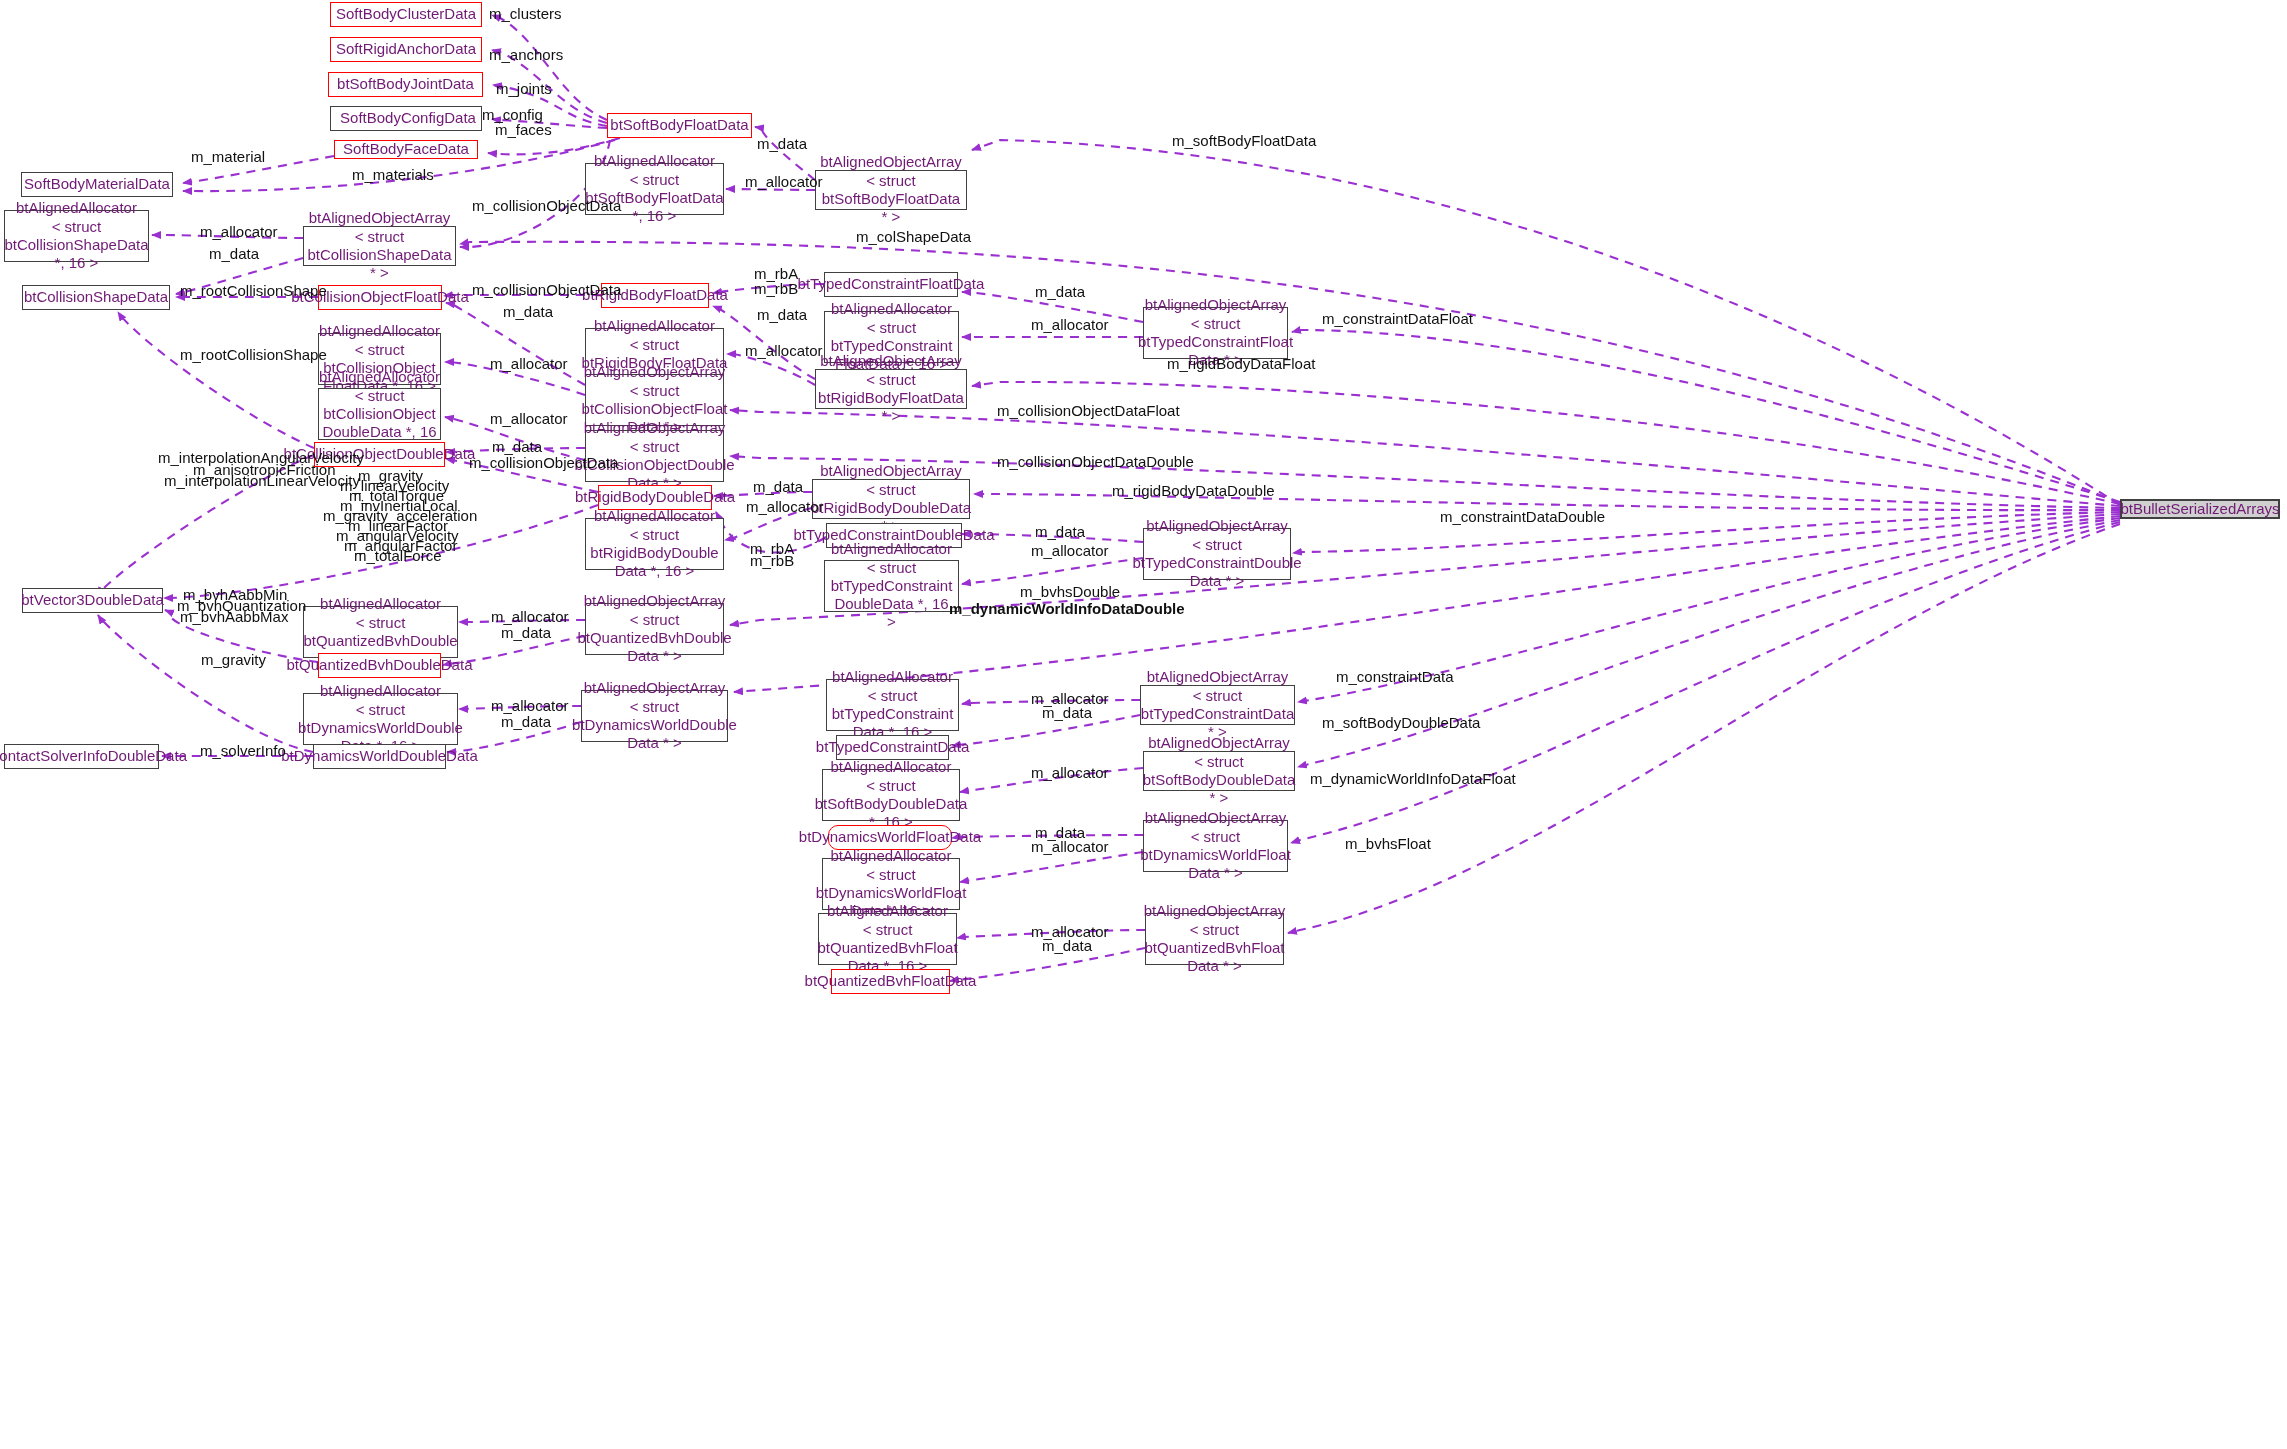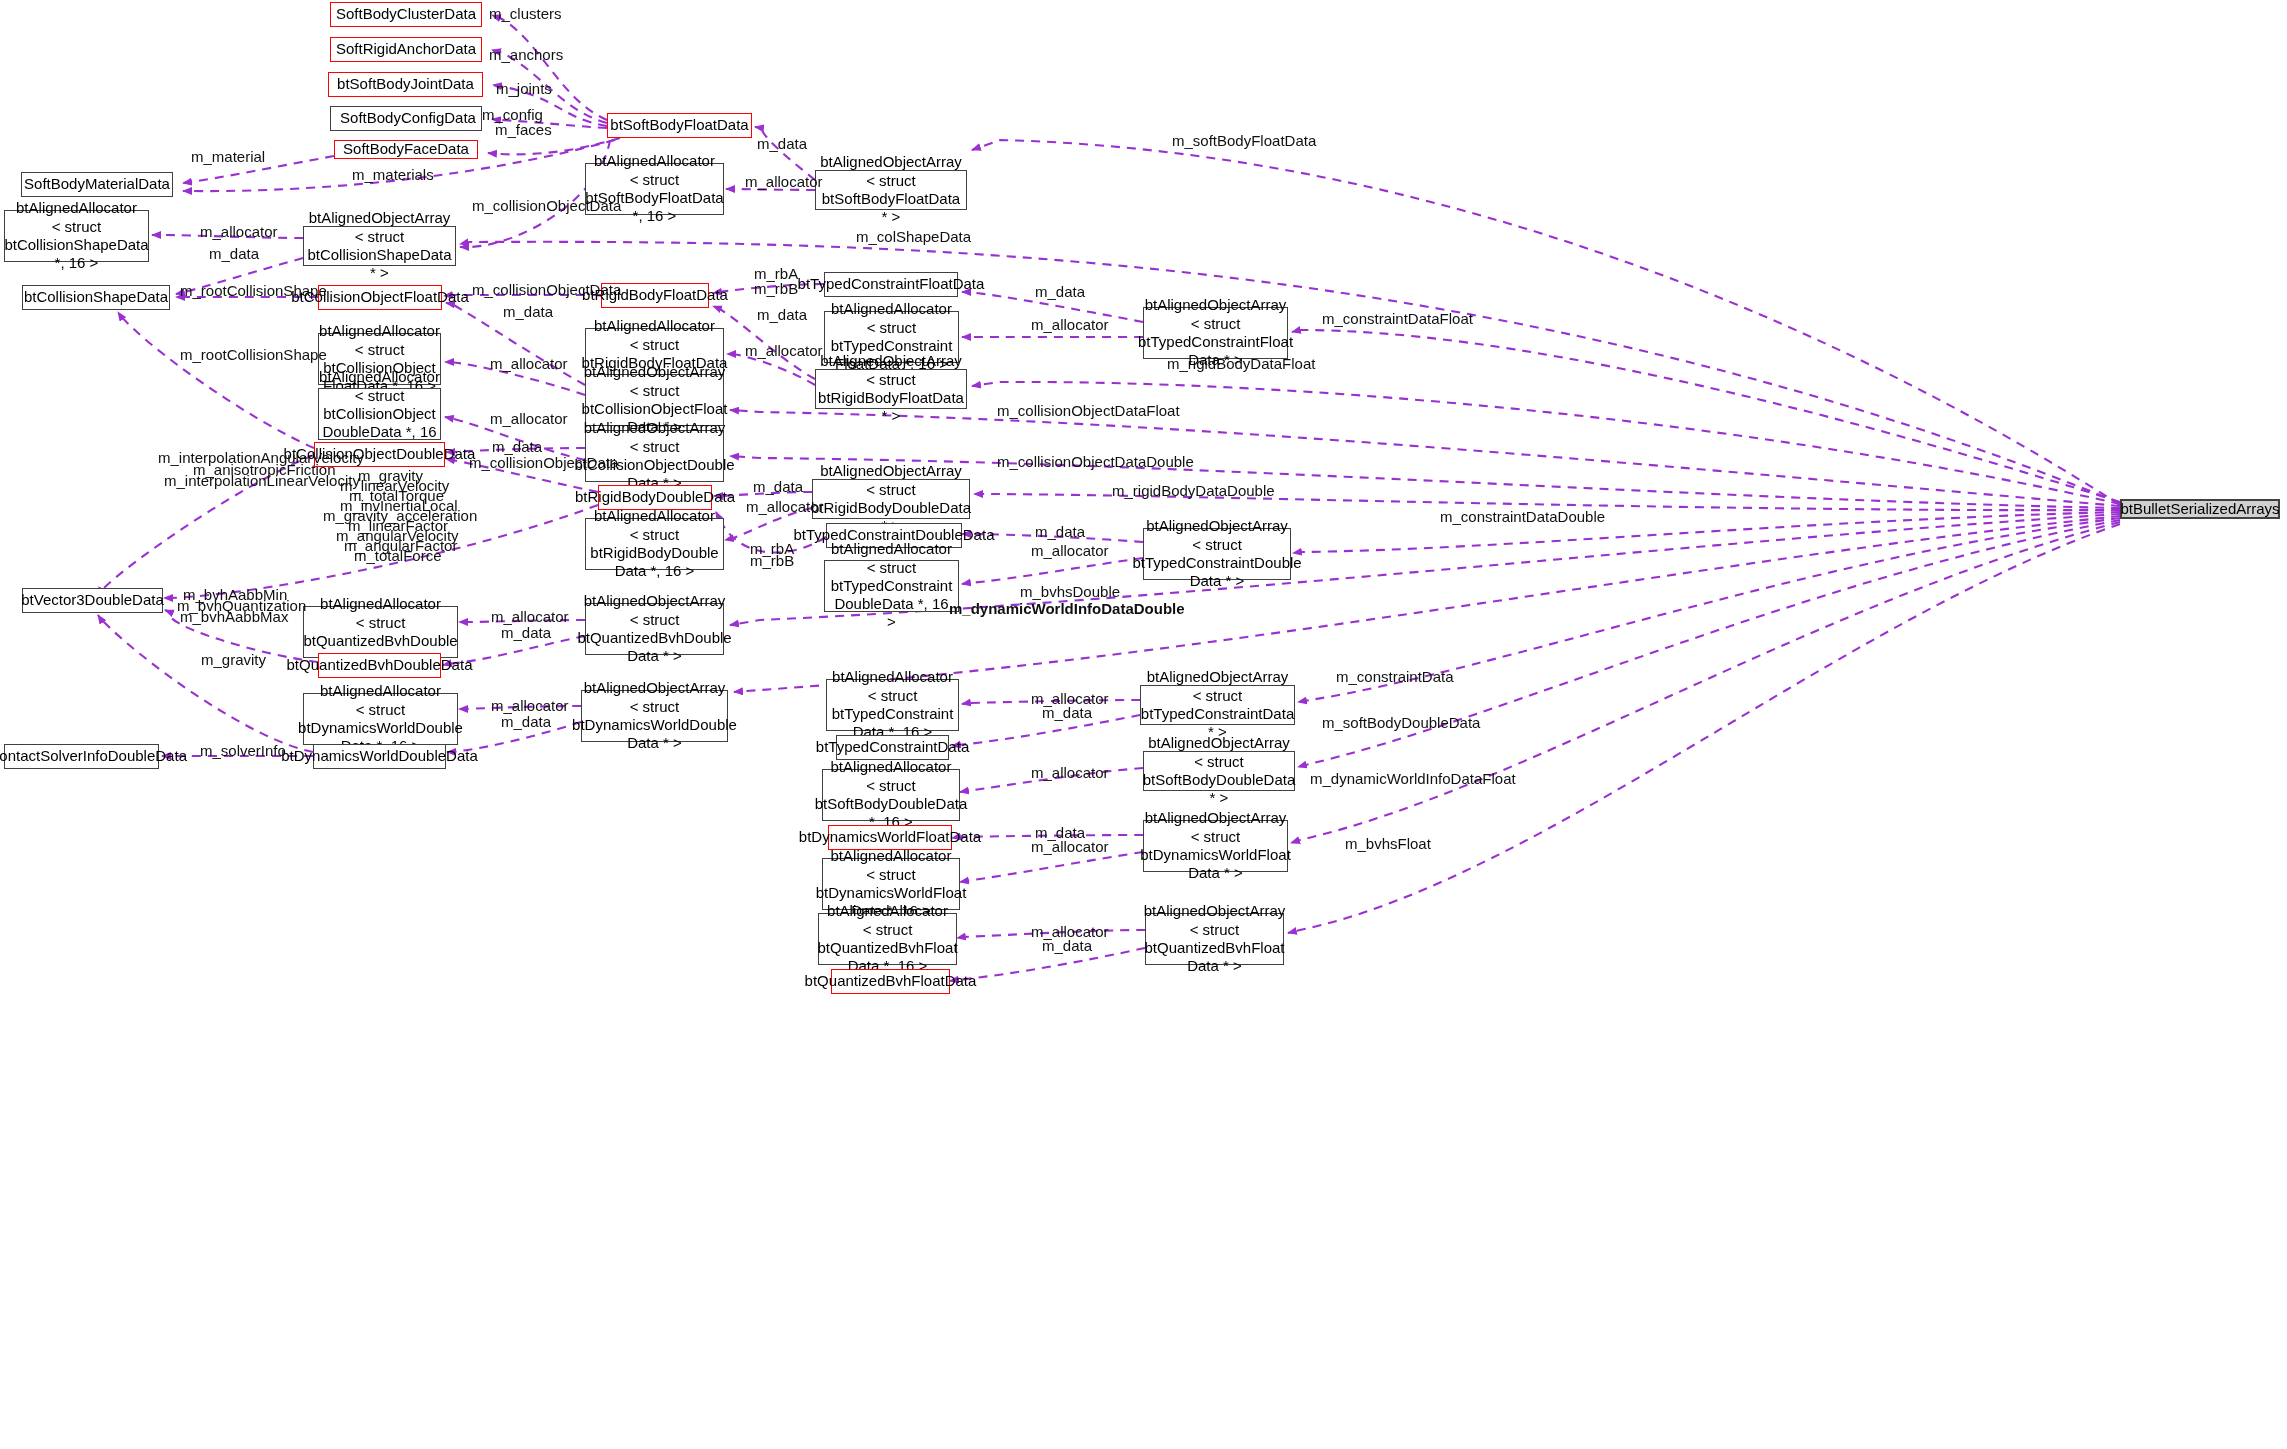"SoftBodyClusterData" .node { color: #000000 -> #701a75 }
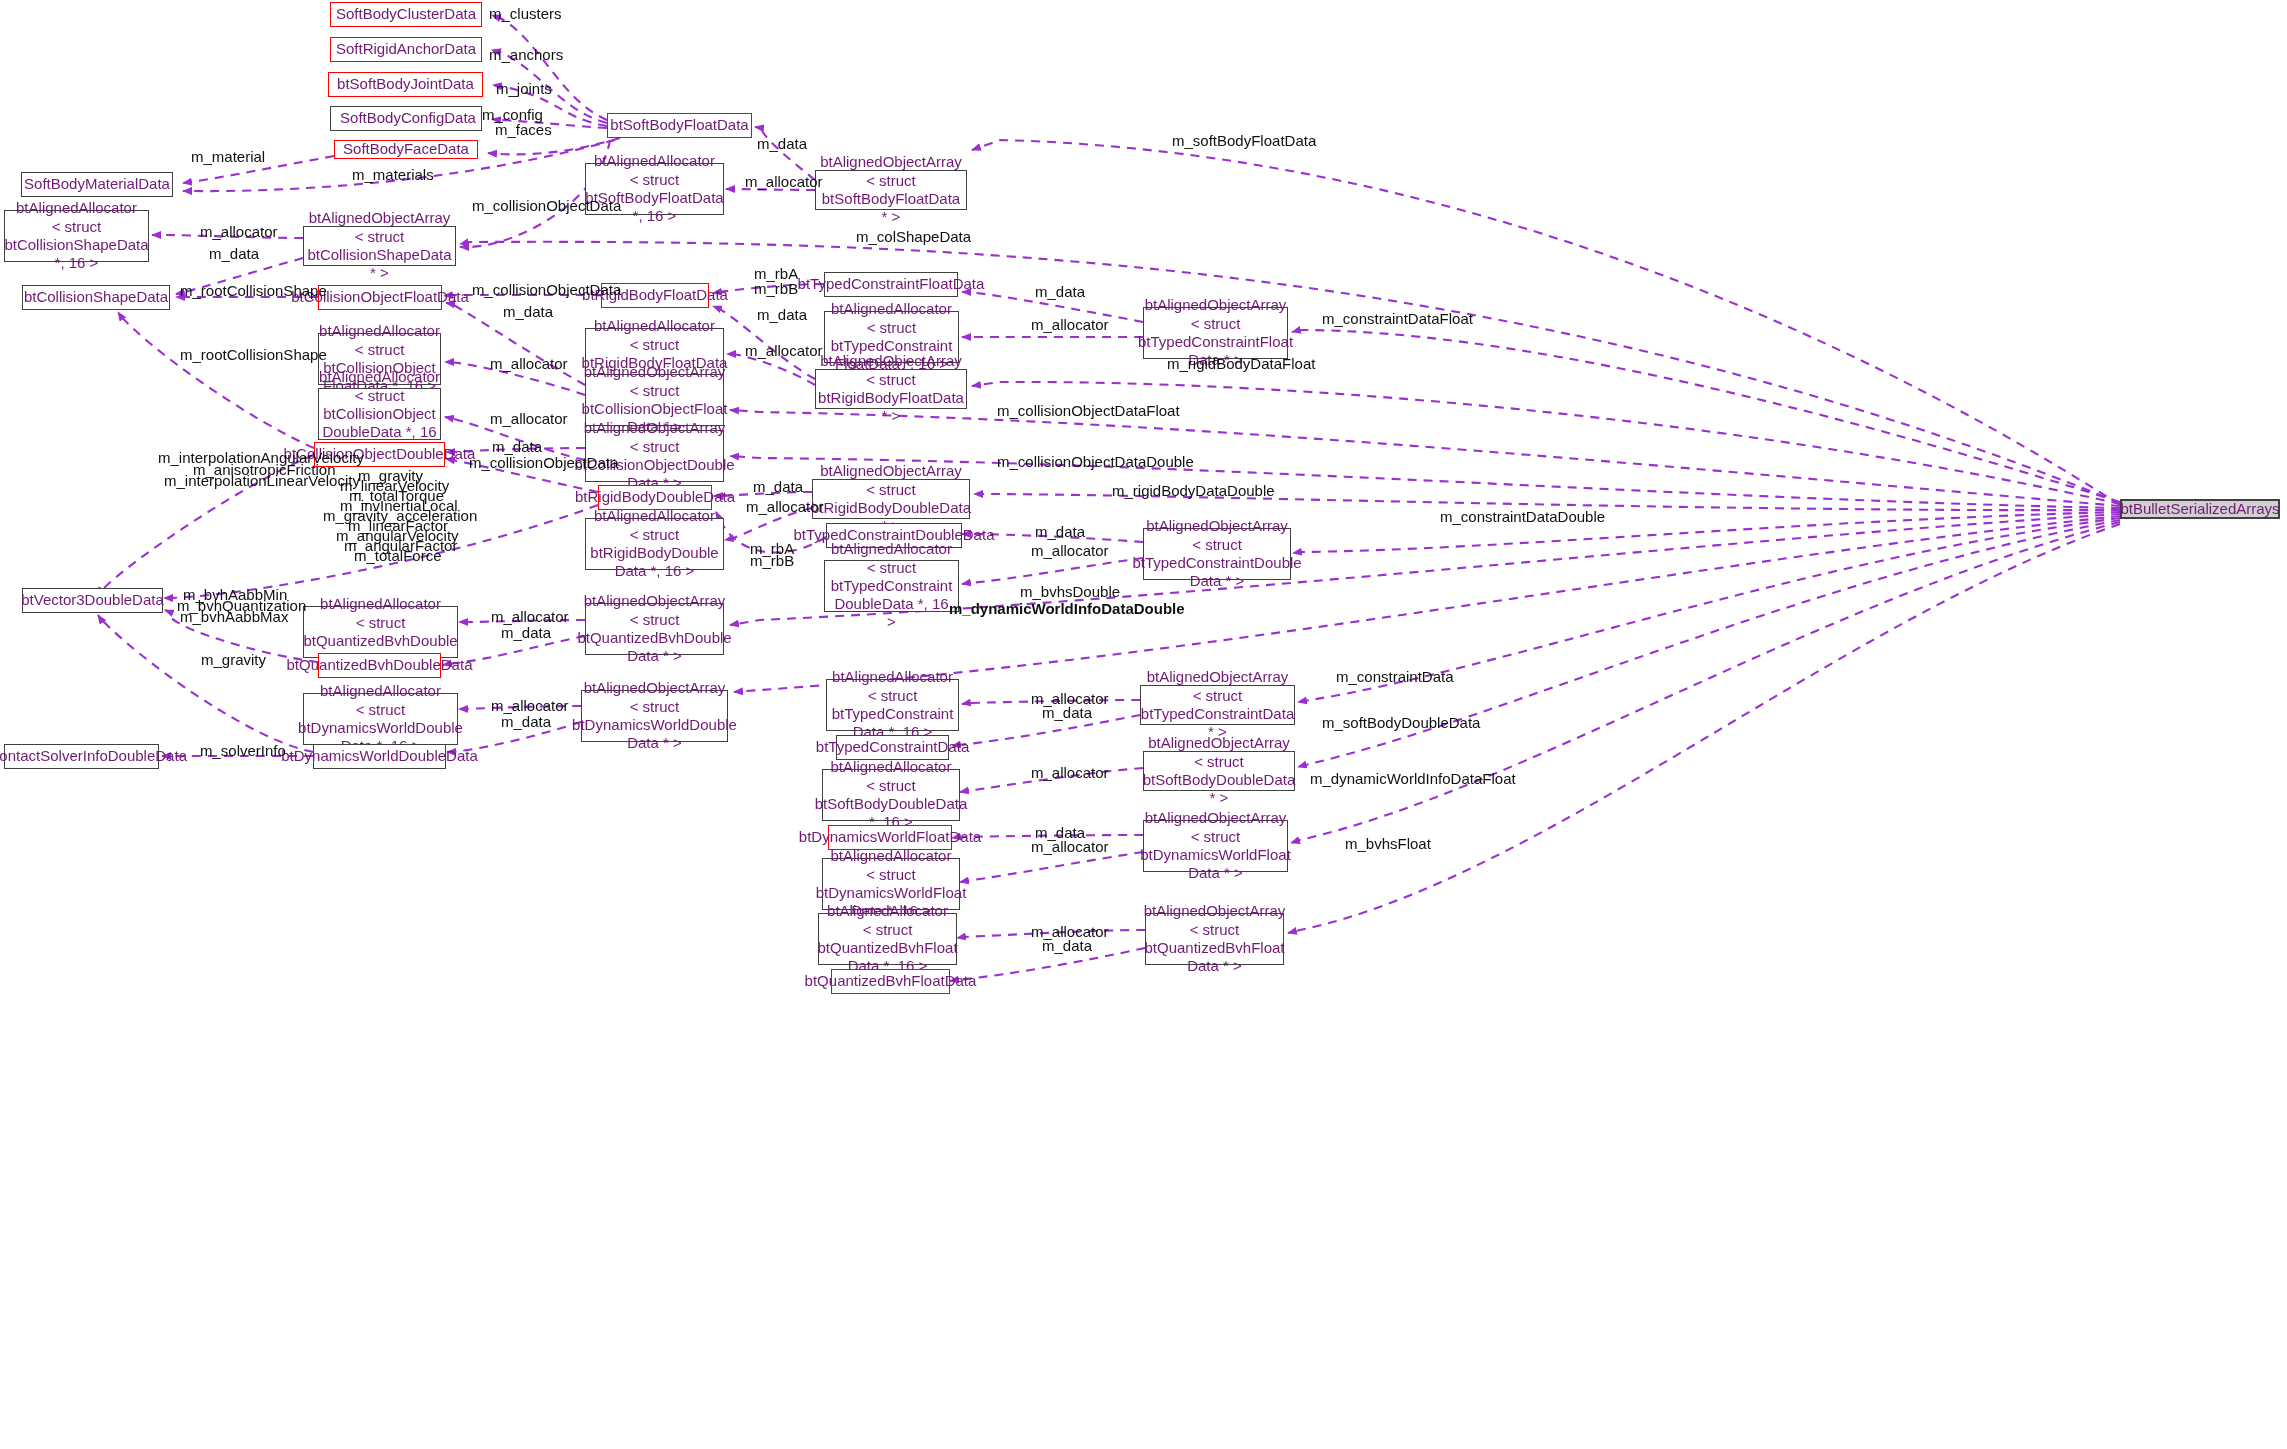"btDynamicsWorldFloatData" div.node { border-radius: none -> 10px }
